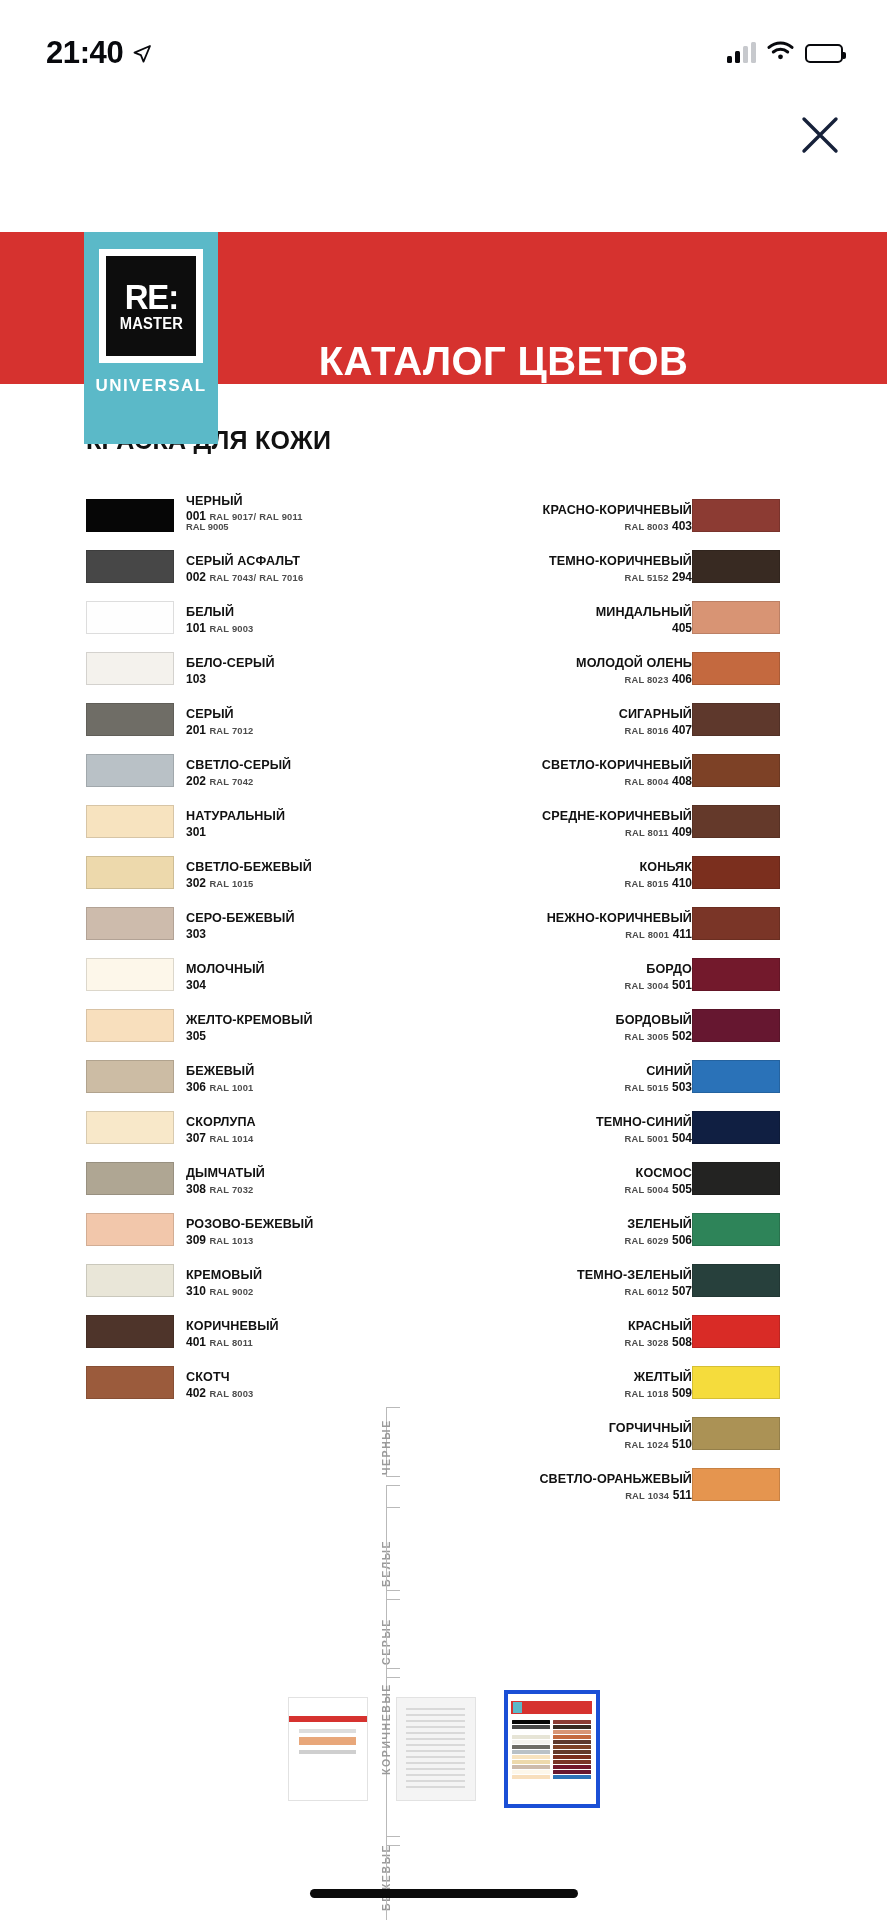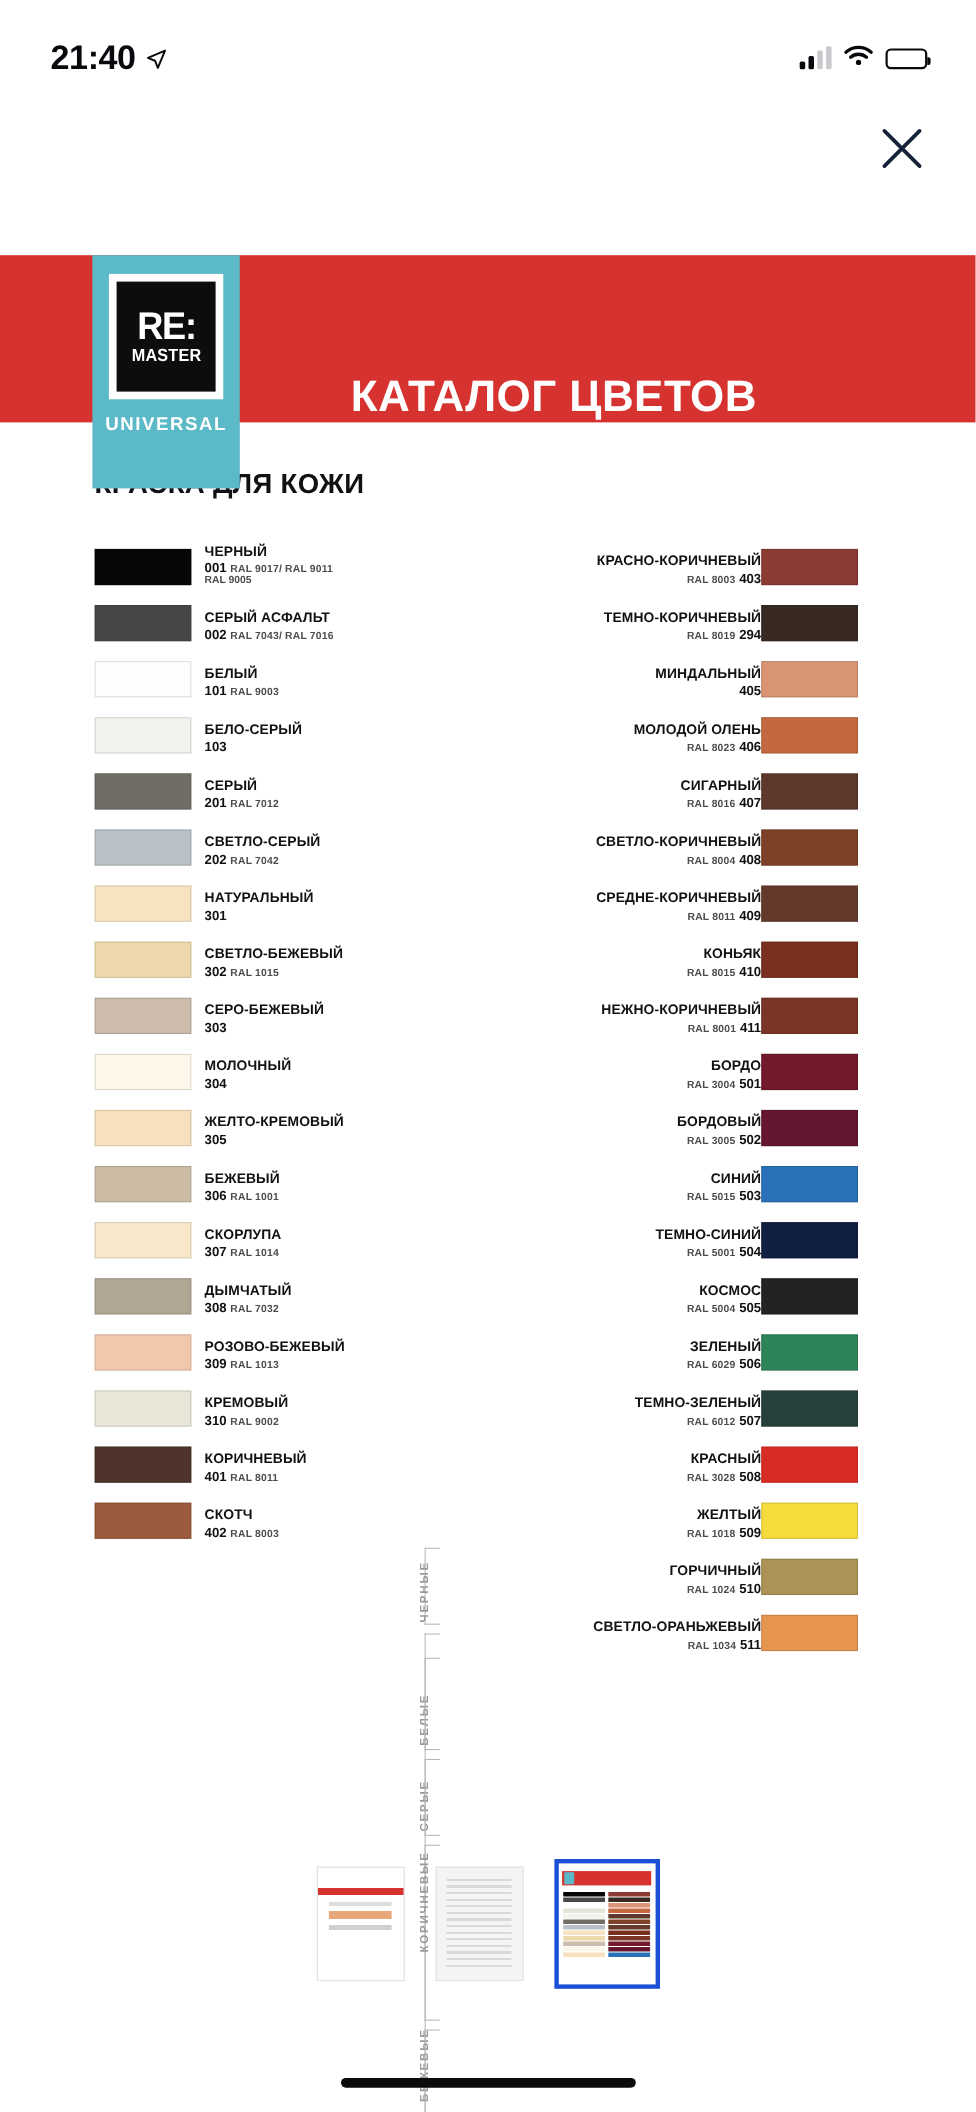"RAL 8019" span.ral { text: 8019 -> 5152 }
